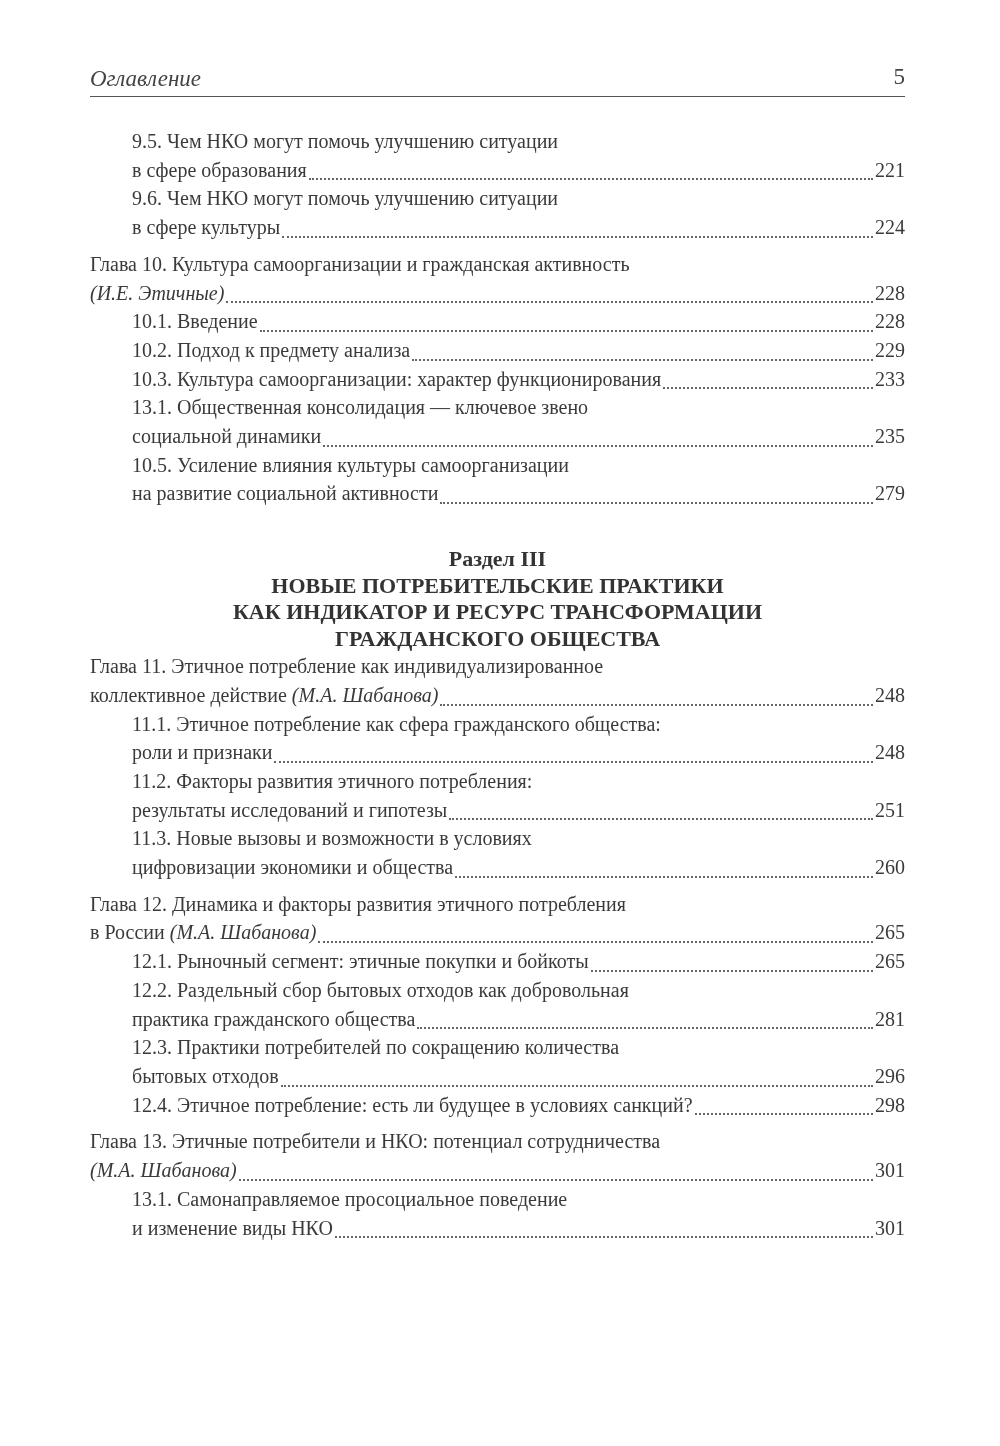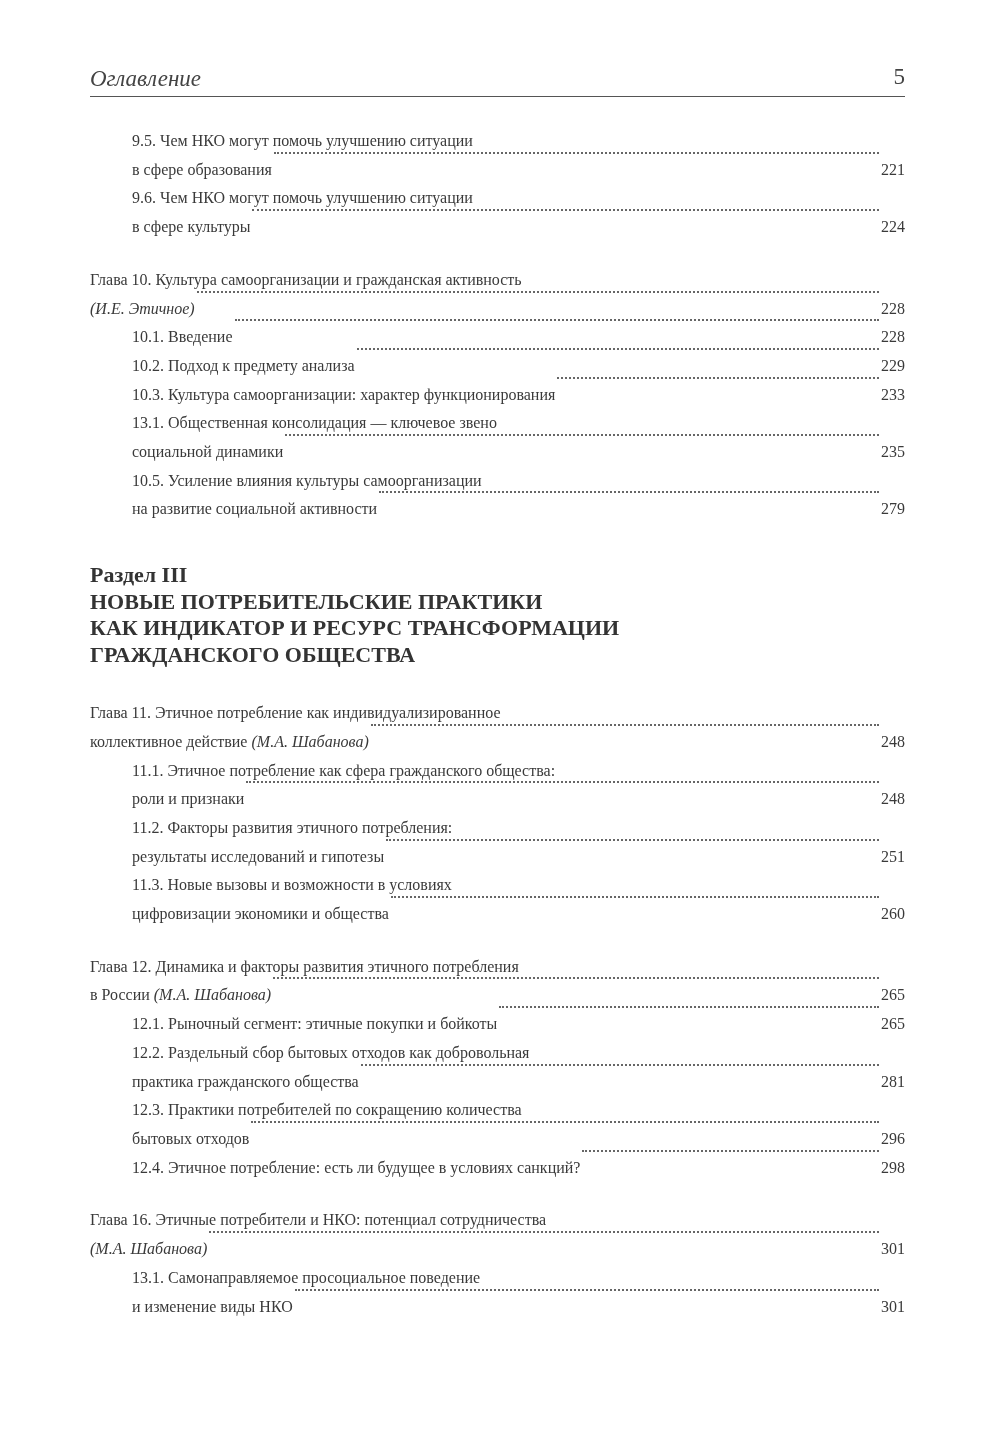"9.5. Чем НКО могут помочь" .entry { font-size: 16px -> 20px }
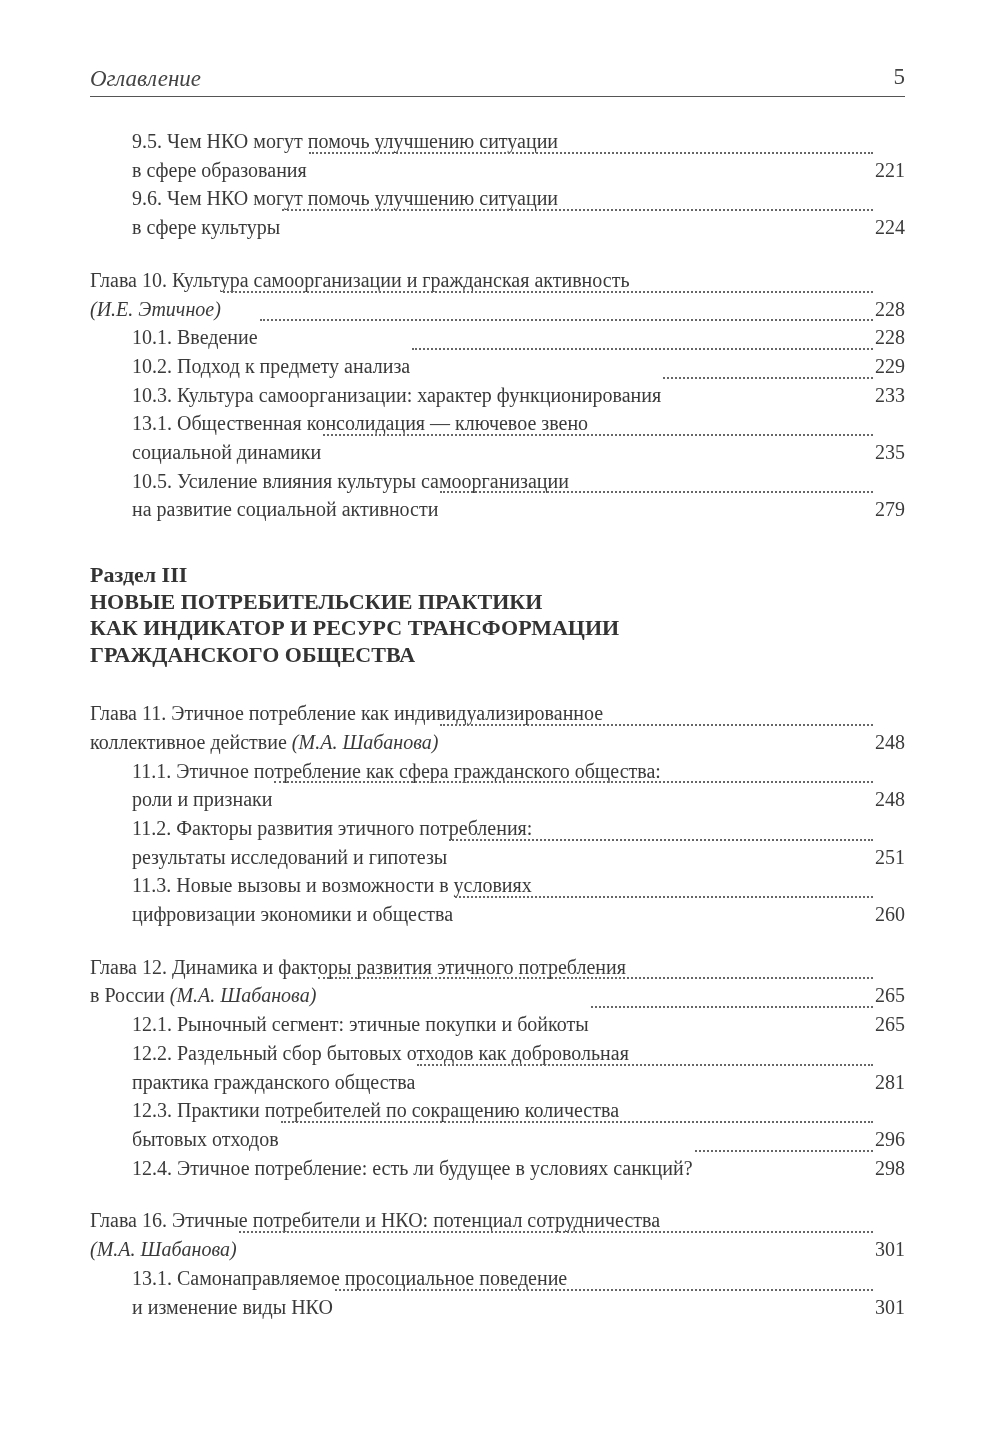"в сфере образования" .line { align-items: flex-start -> flex-end }
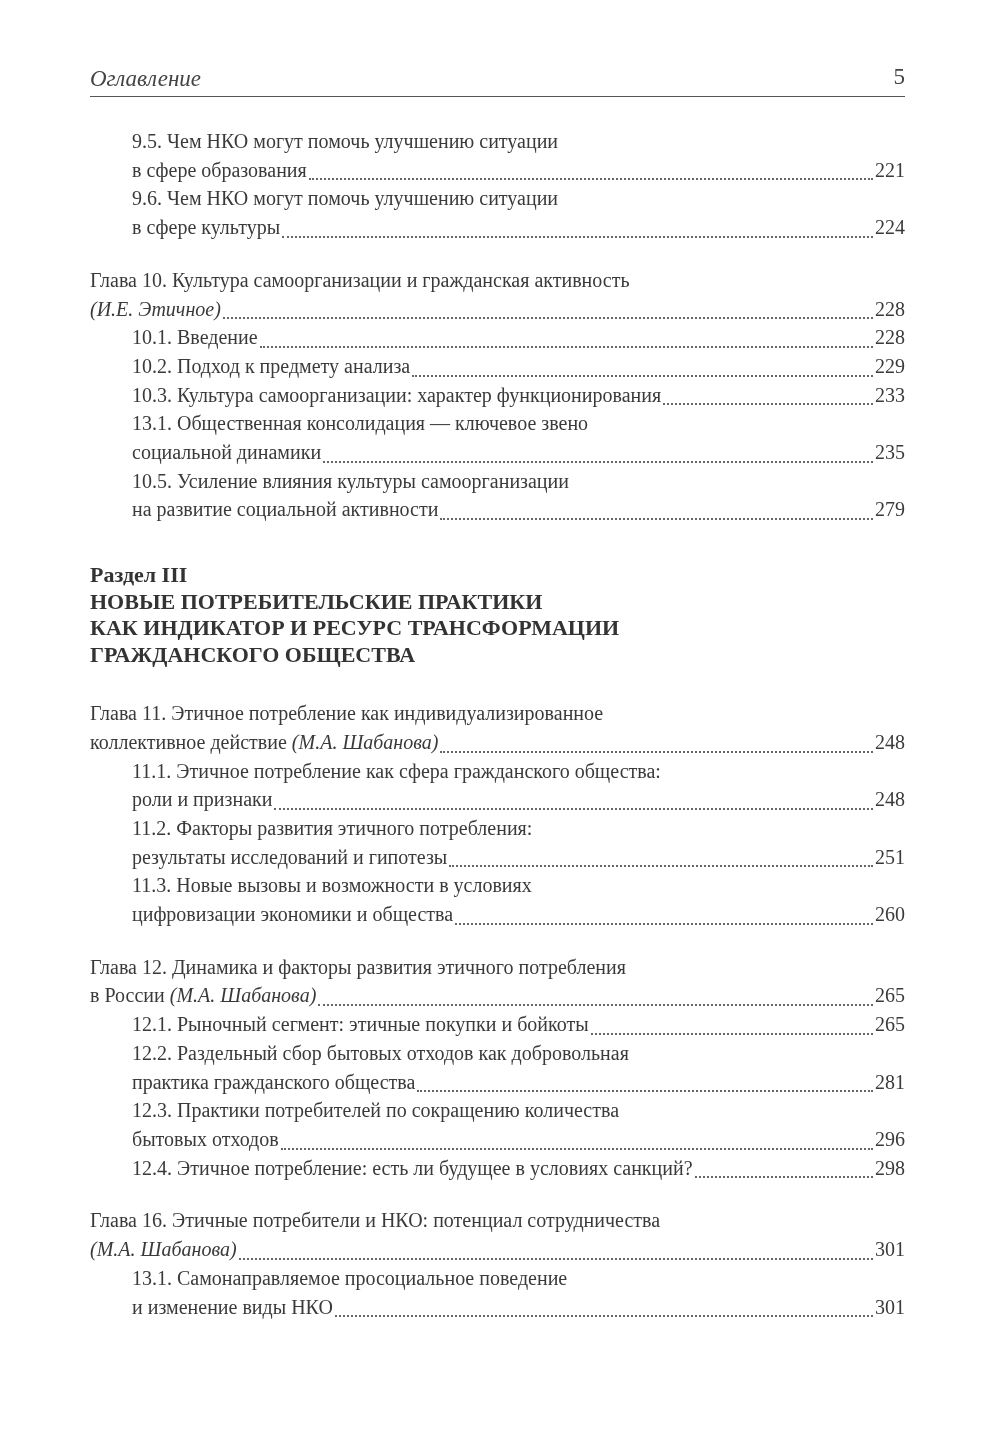"Глава 10. Культура самоорганизации и" .chapter { margin-top: 24px -> 8px }
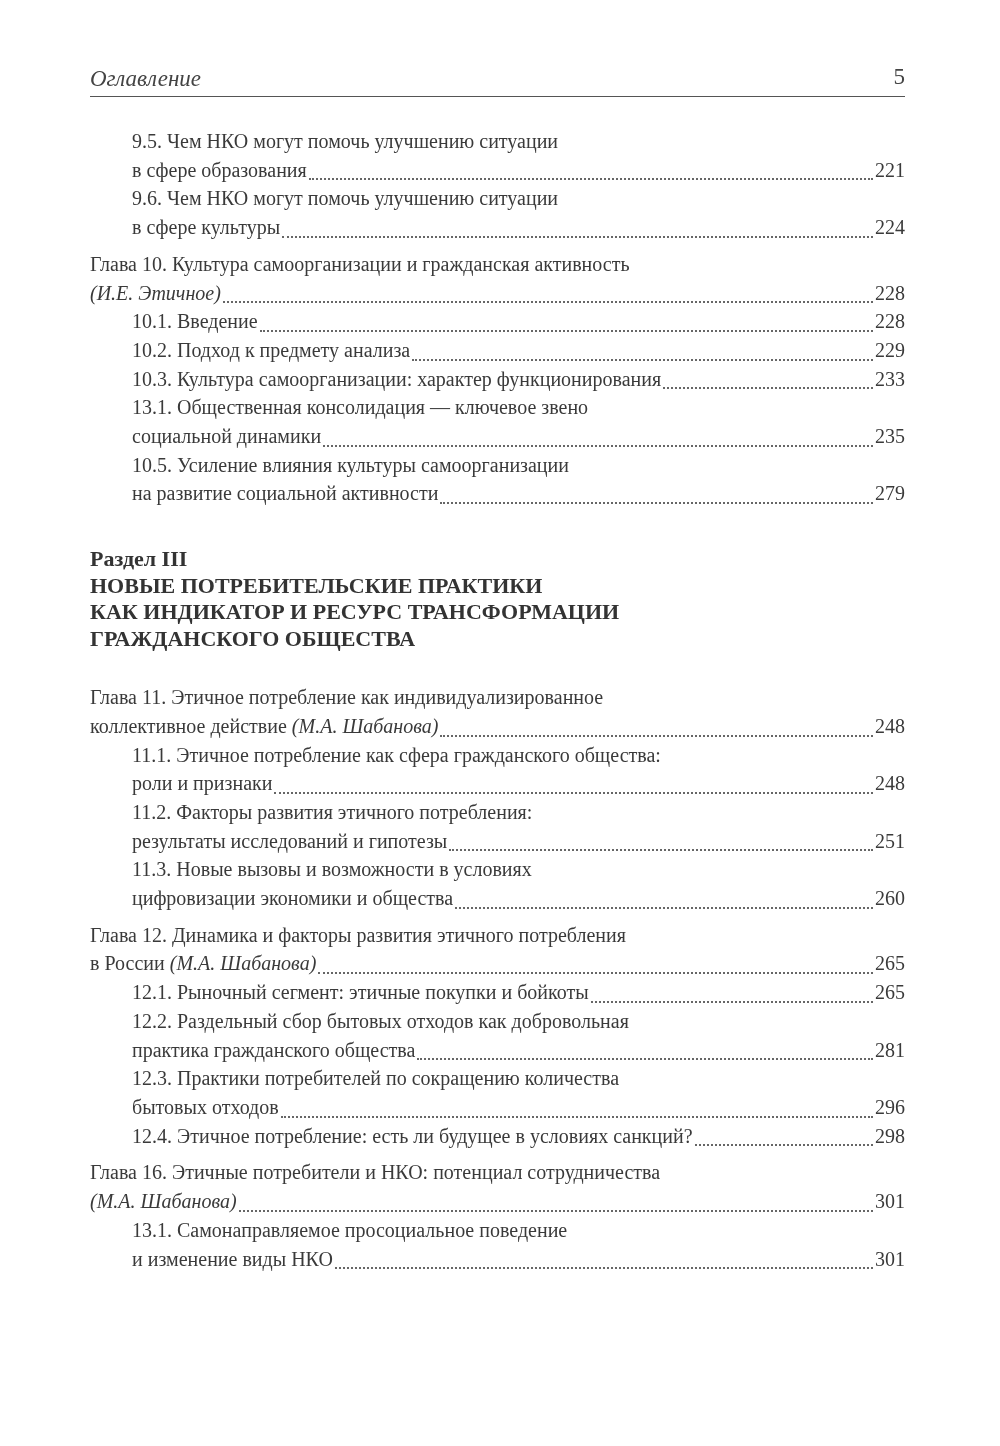"(И.Е. Этичное)" span.t { text: Этичное -> Этичные }
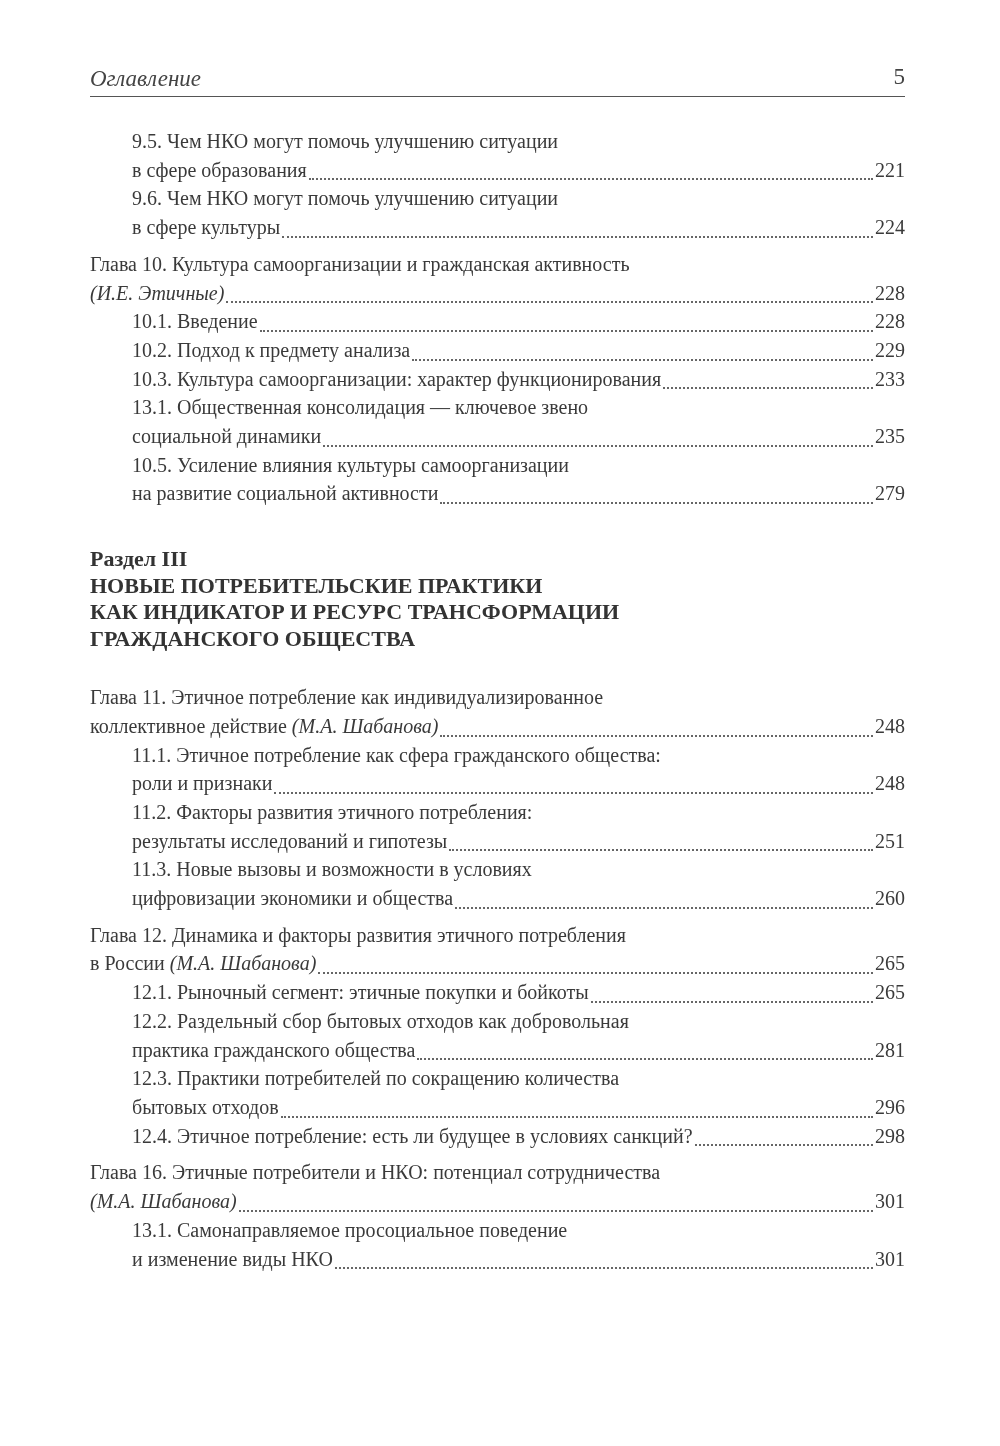"Раздел III" .section-head { margin-bottom: 31px -> none; text-align: none -> center }
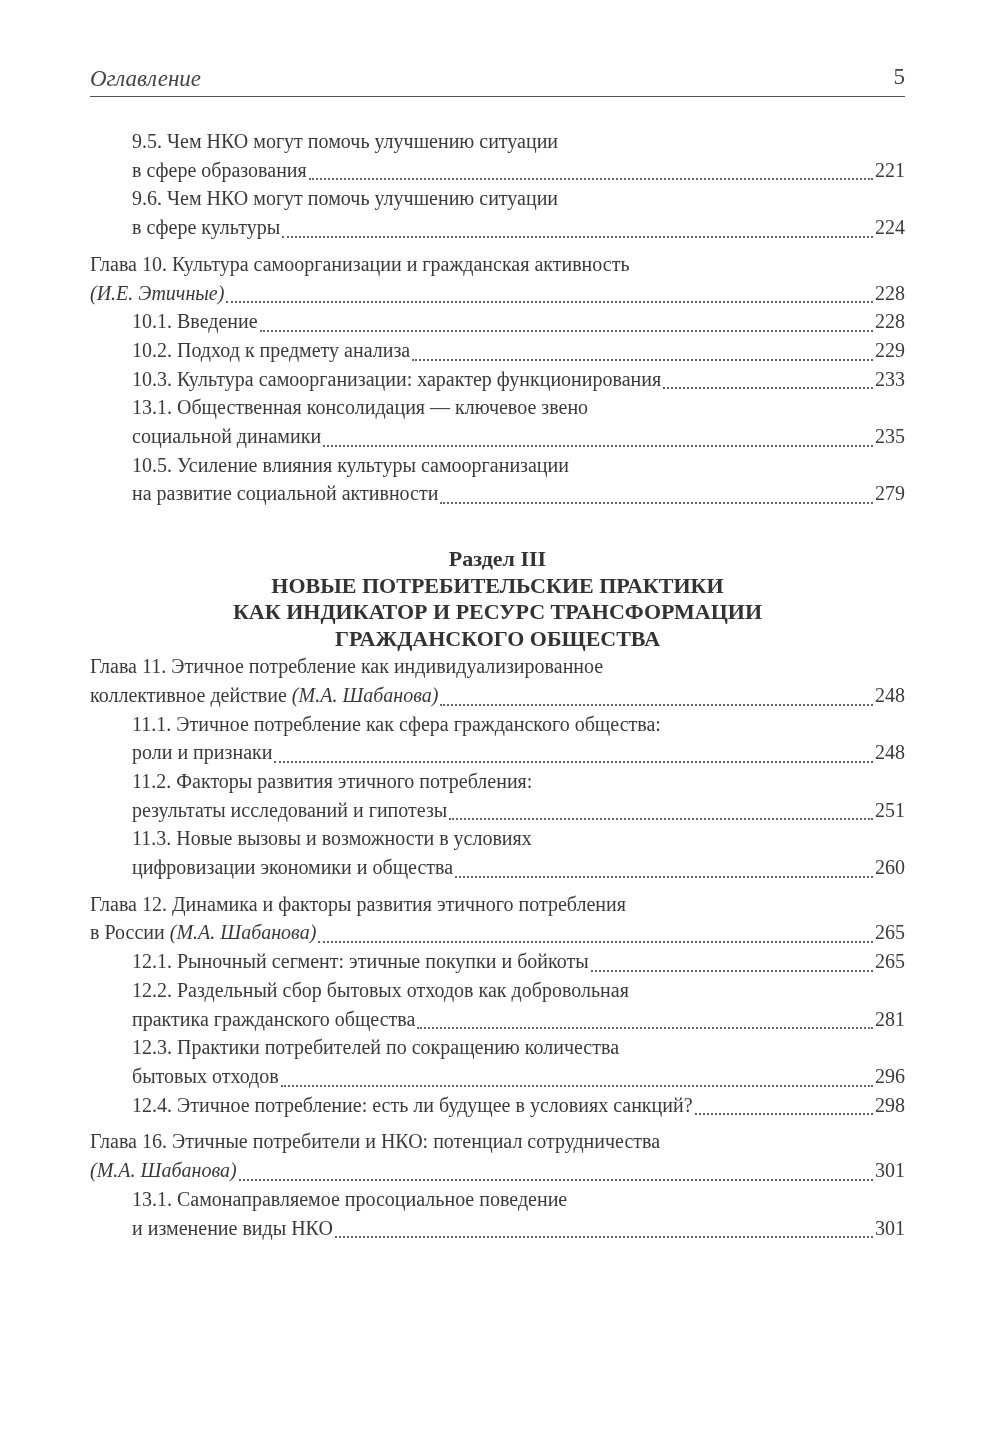"Глава 16. Этичные потребители и" div { text: 16 -> 13 }
